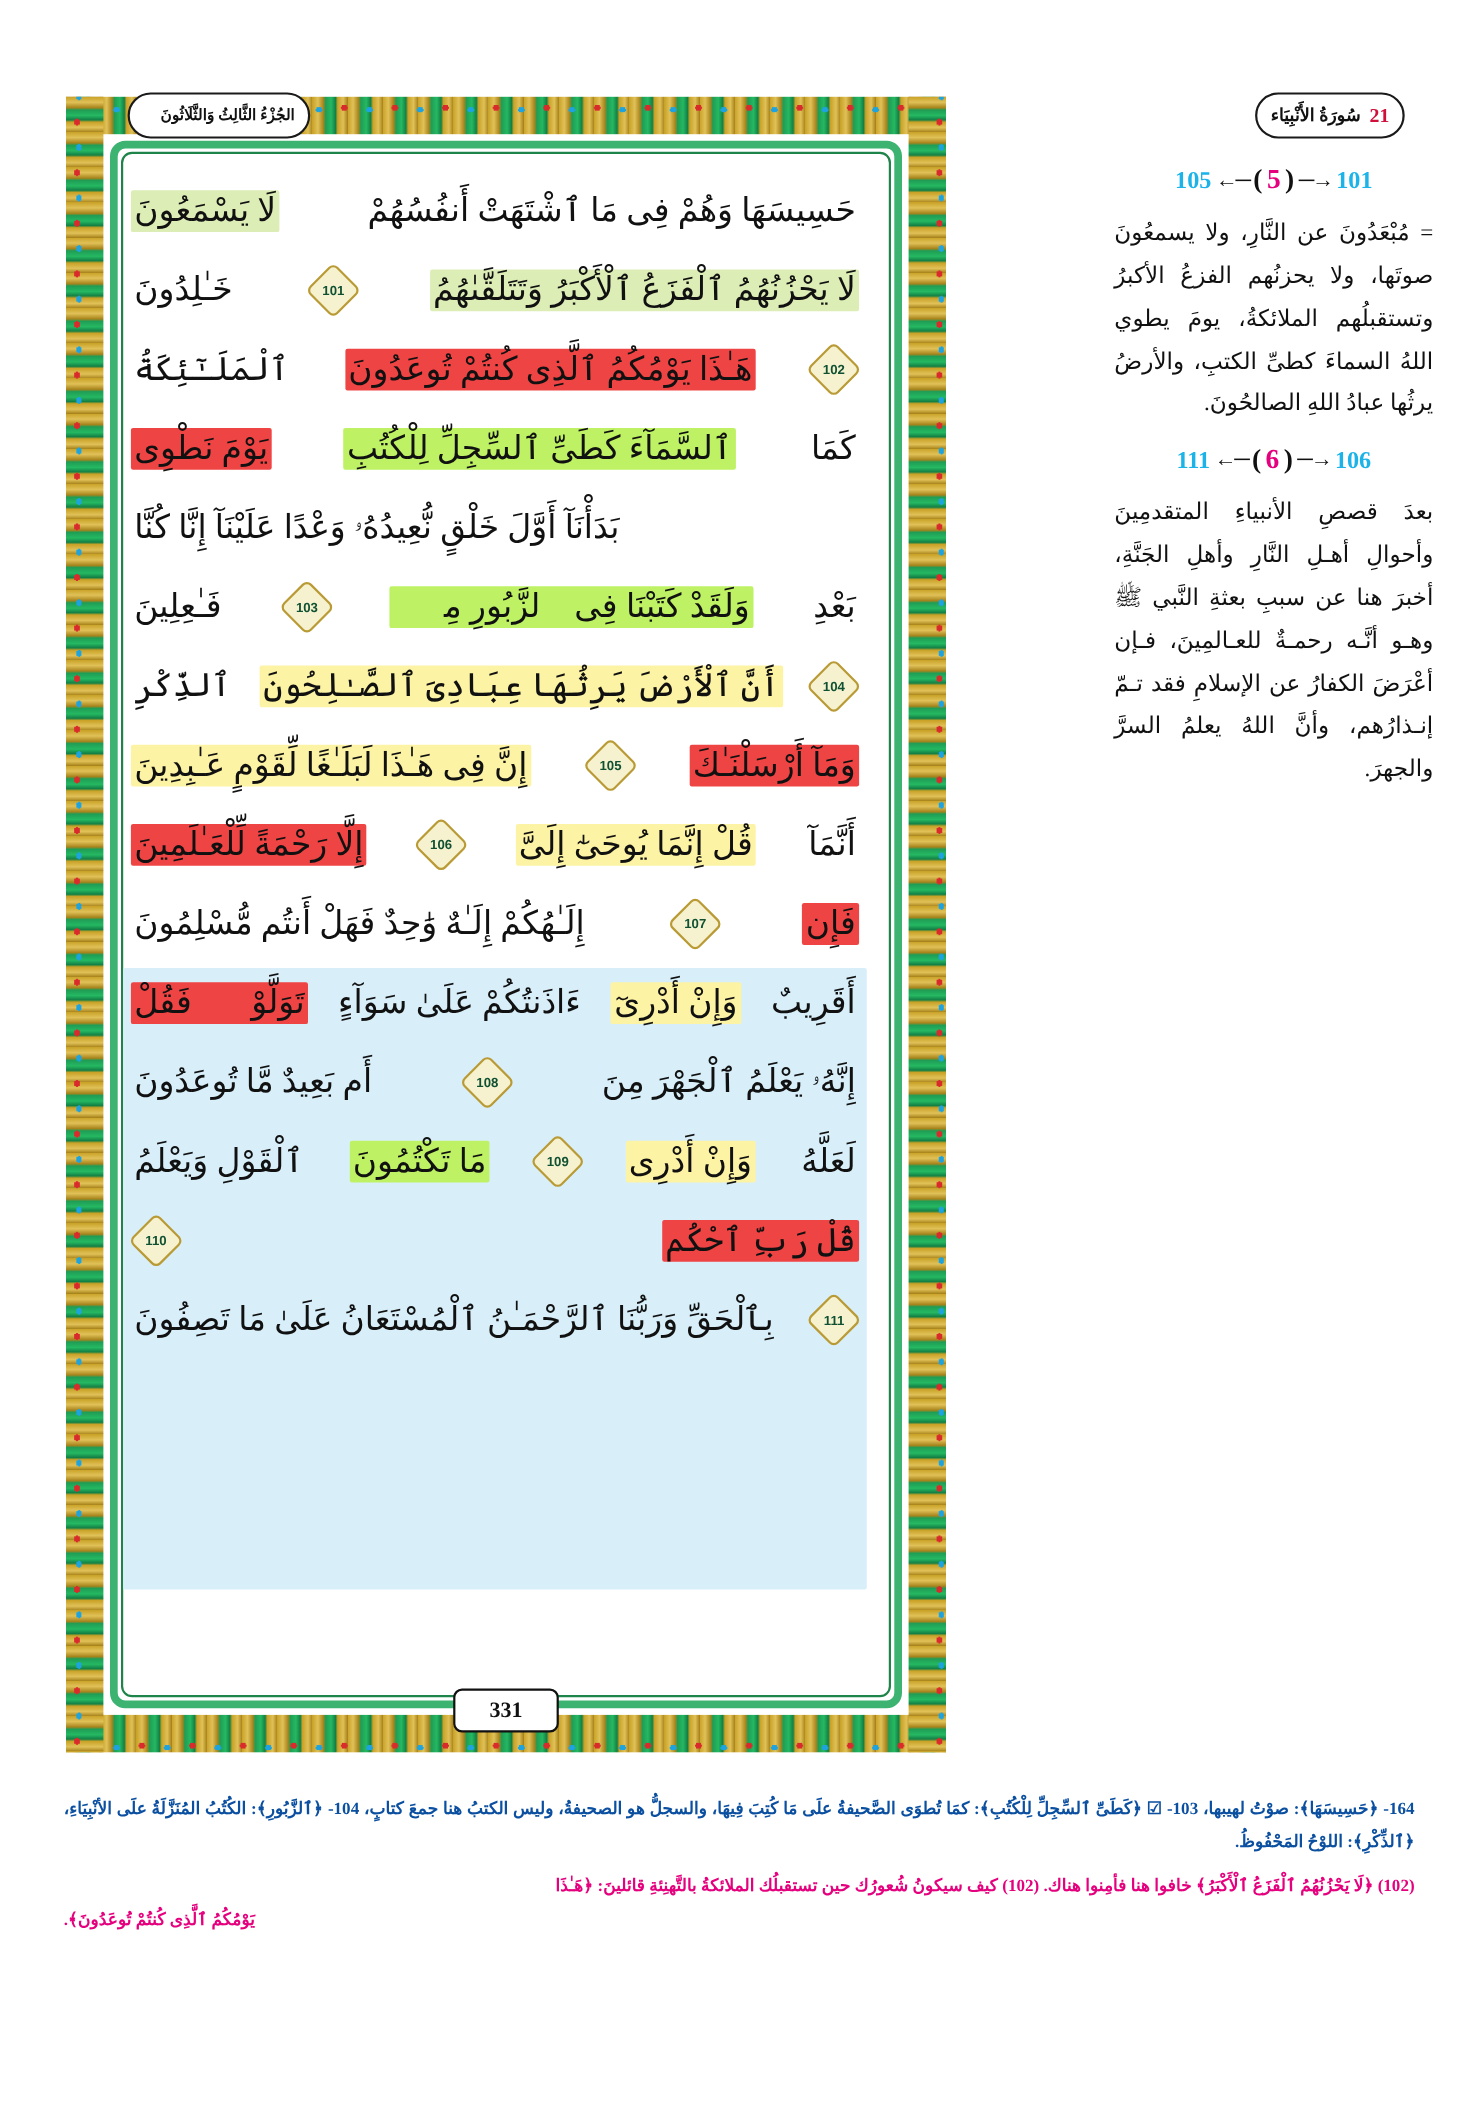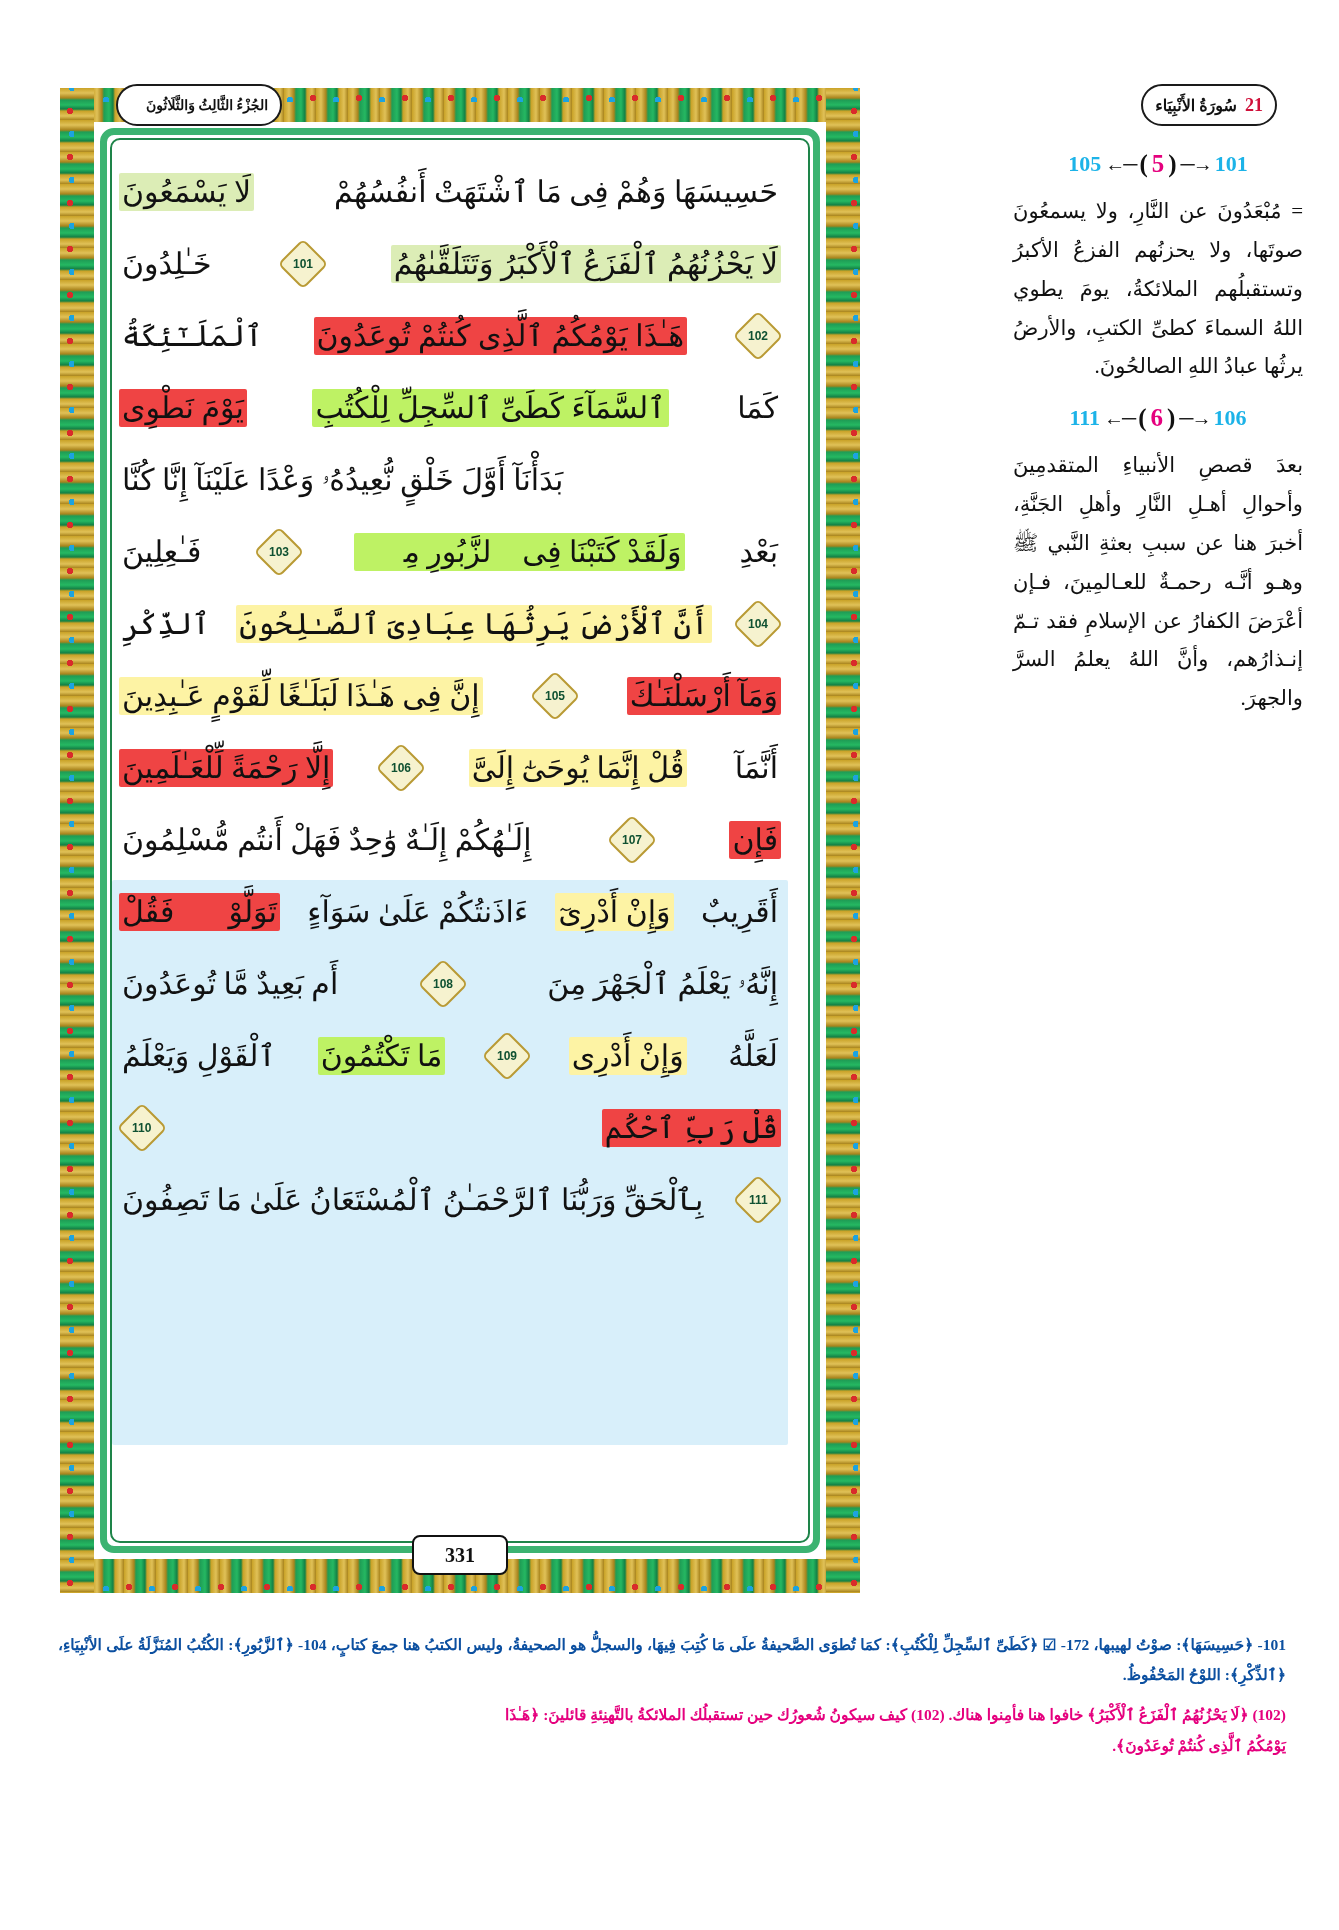"101- ﴿حَسِيسَهَا﴾: صوْتُ لهيبها، 172-" div.fn-blue { text: 101- ﴿حَسِيسَهَا﴾: صوْتُ لهيبها، 172- -> 164- ﴿حَسِيسَهَا﴾: صوْتُ لهيبها، 103- }
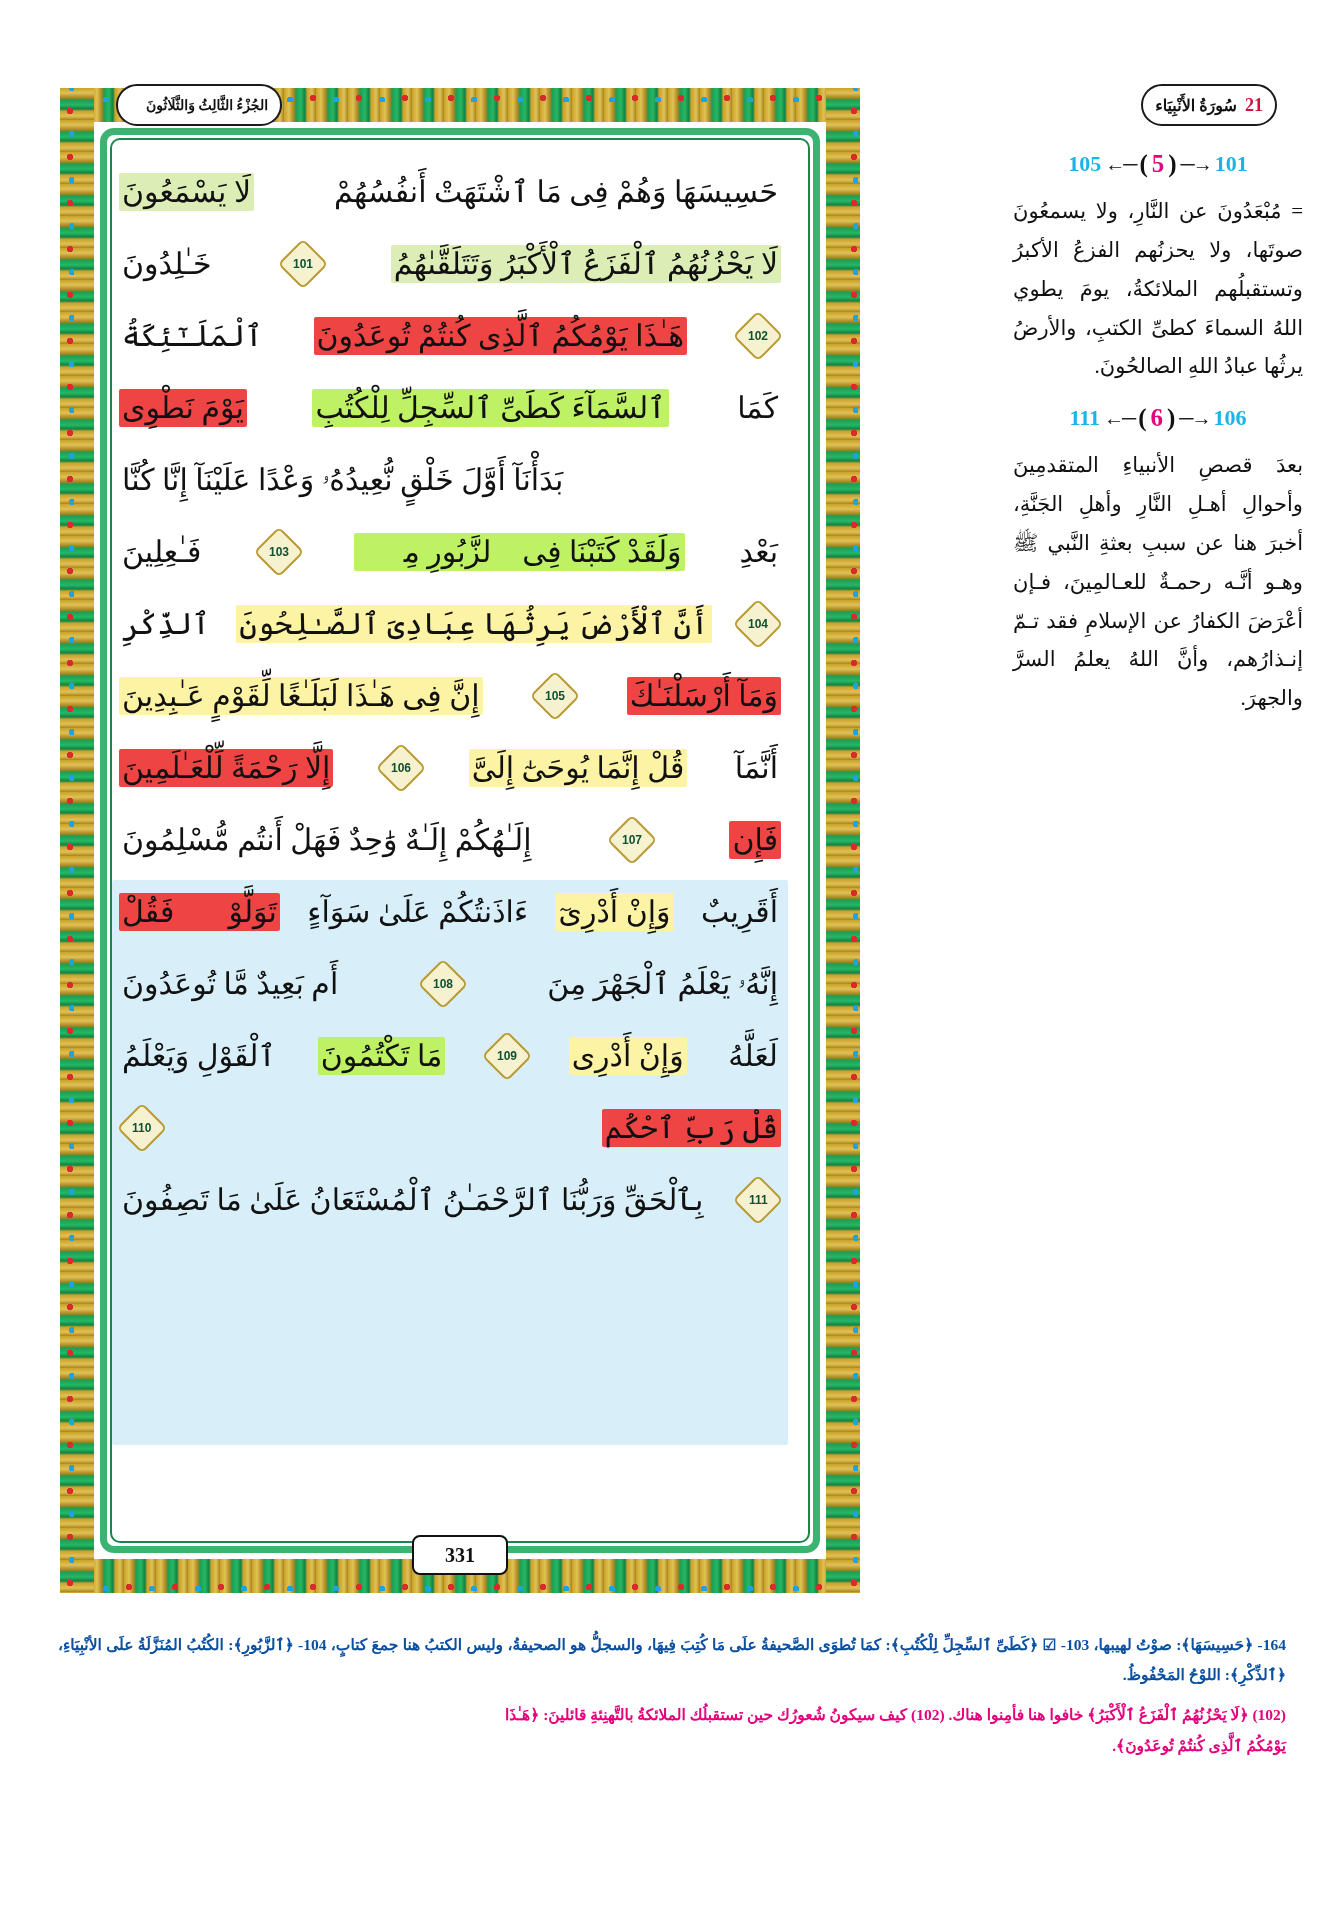"يَوْمُكُمُ ٱلَّذِى كُنتُمْ تُوعَدُونَ﴾." .fn-pink .last { text-align: right -> left }
